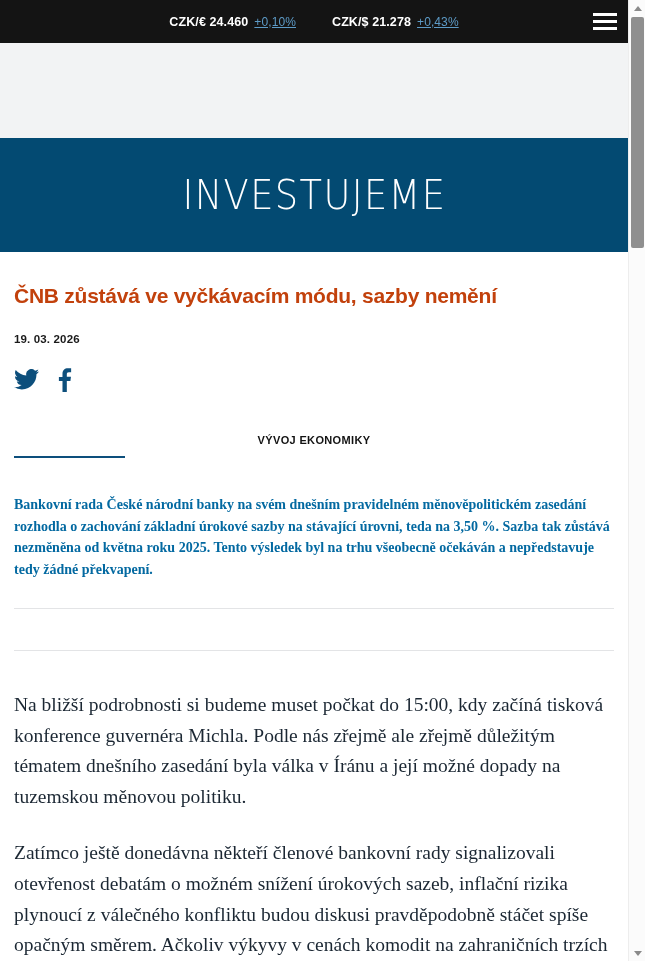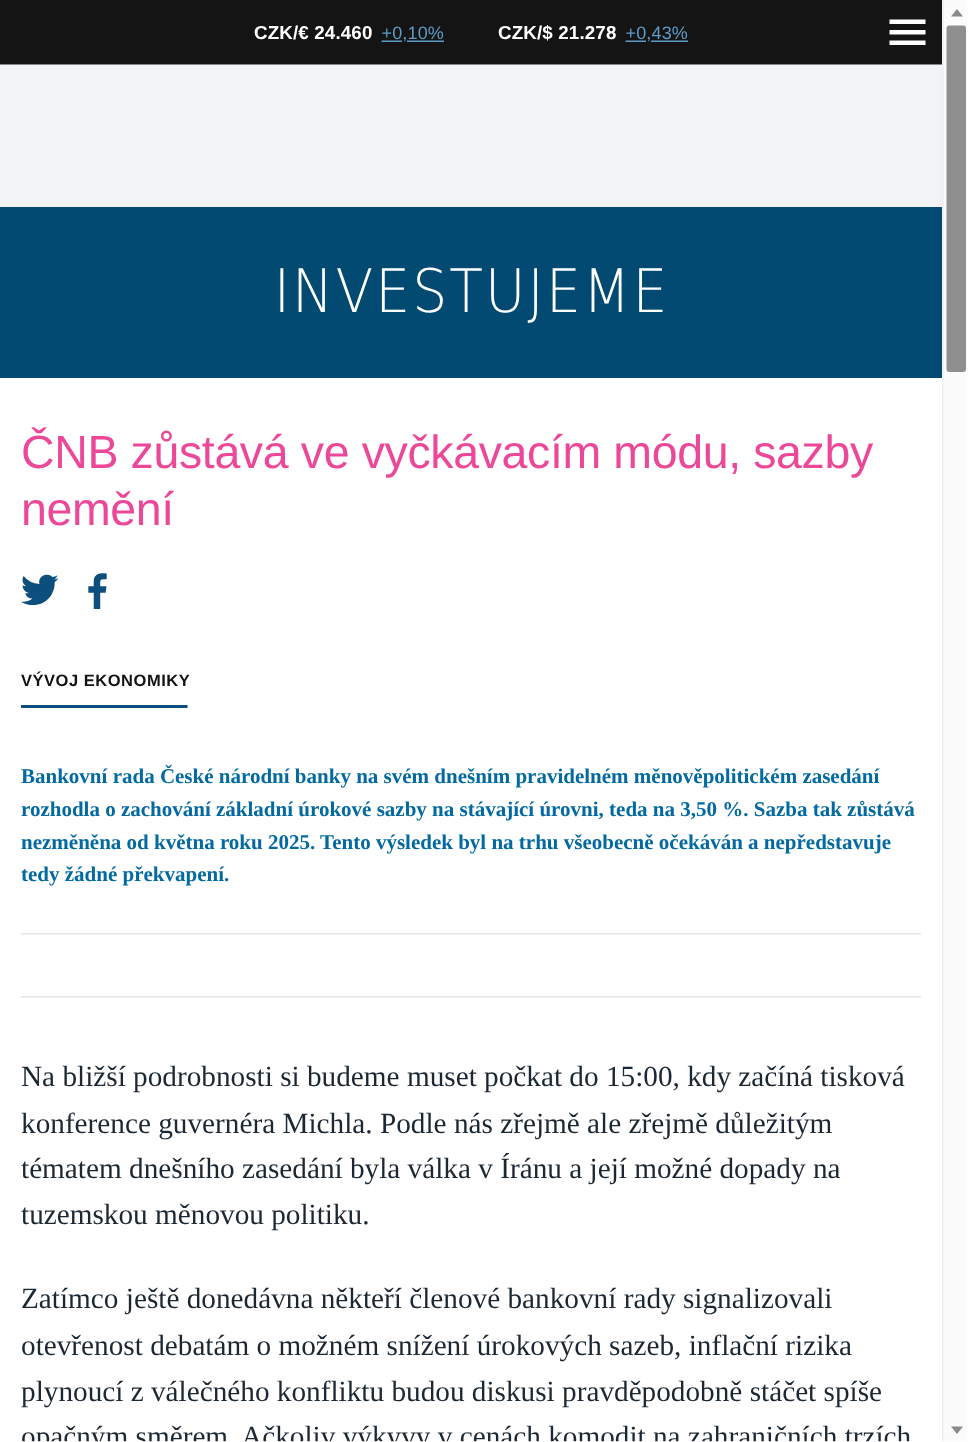"ČNB zůstává ve vyčkávacím módu," .article-title { color: #ec4899 -> #c2410c; font-size: 31px -> 21px; font-weight: 400 -> 700 }
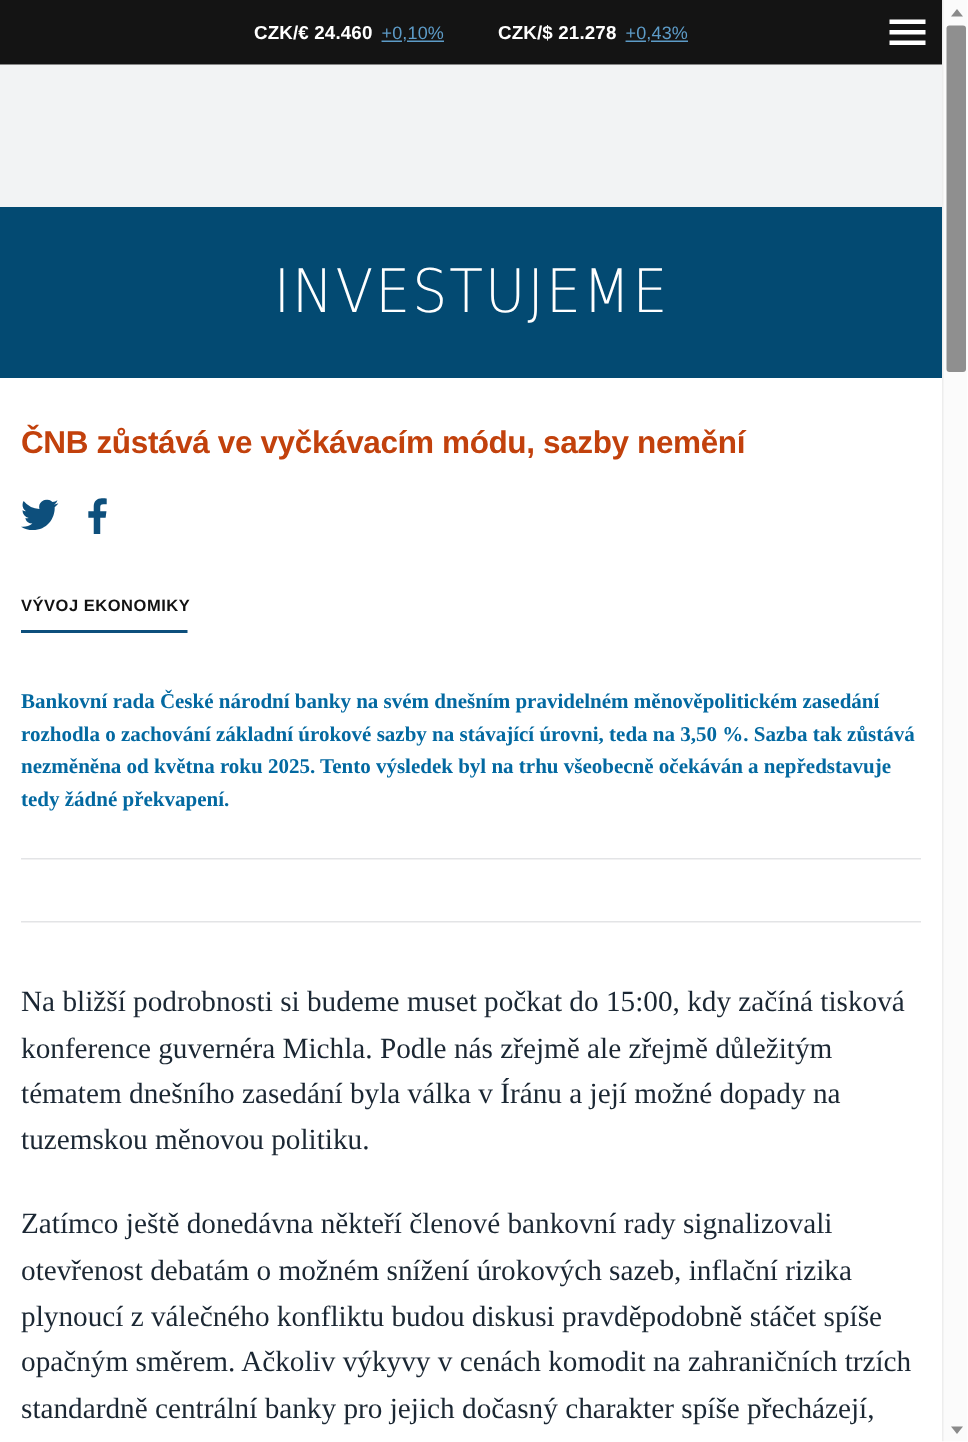"19. 03. 2026" div.article-date { html: none -> <div>19. 03. 2026</div> }
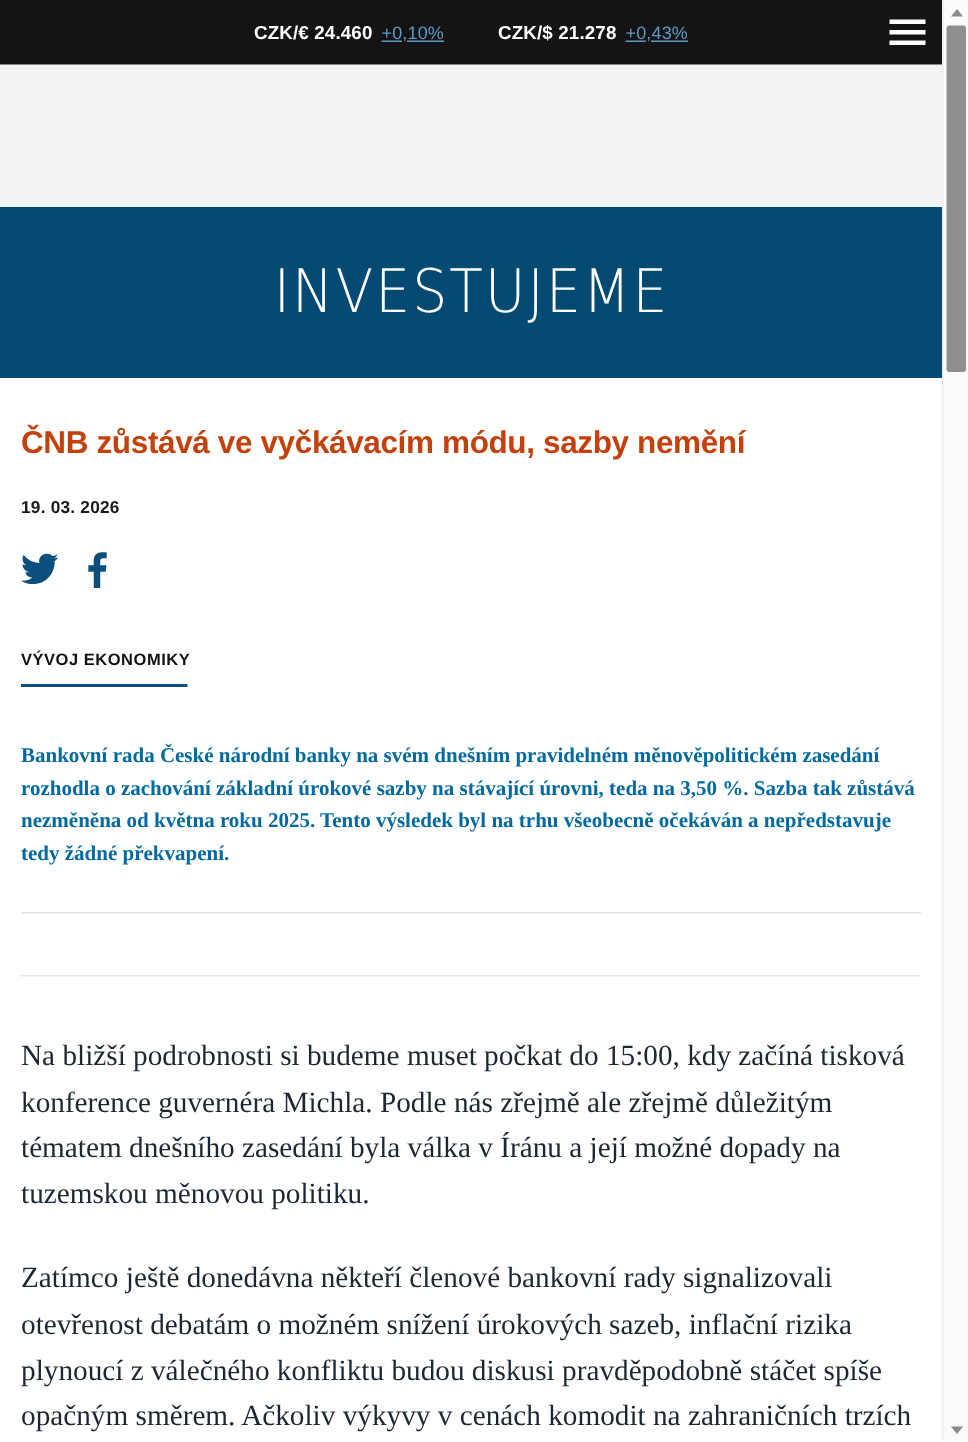"VÝVOJ EKONOMIKY" .category-block { text-align: none -> center }
